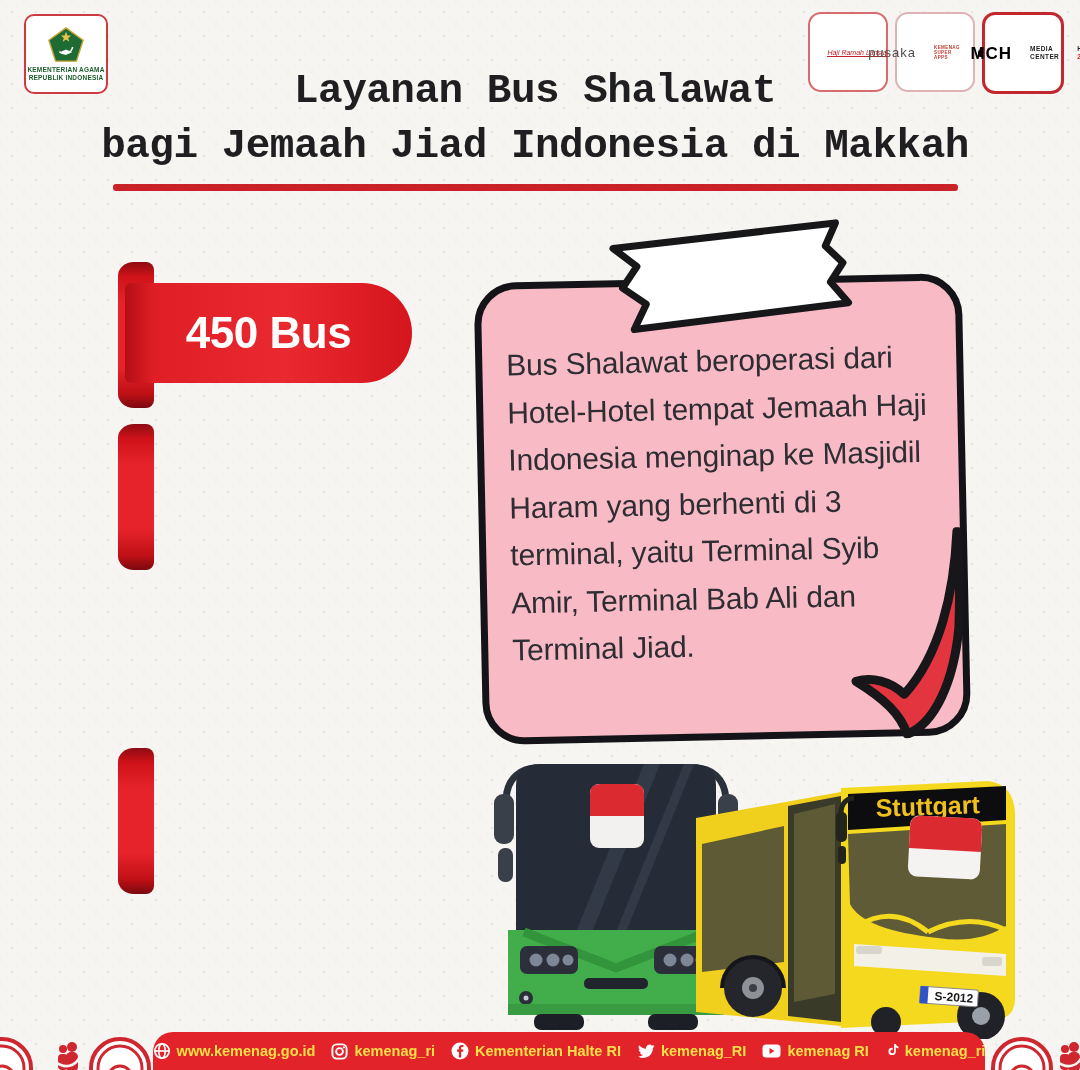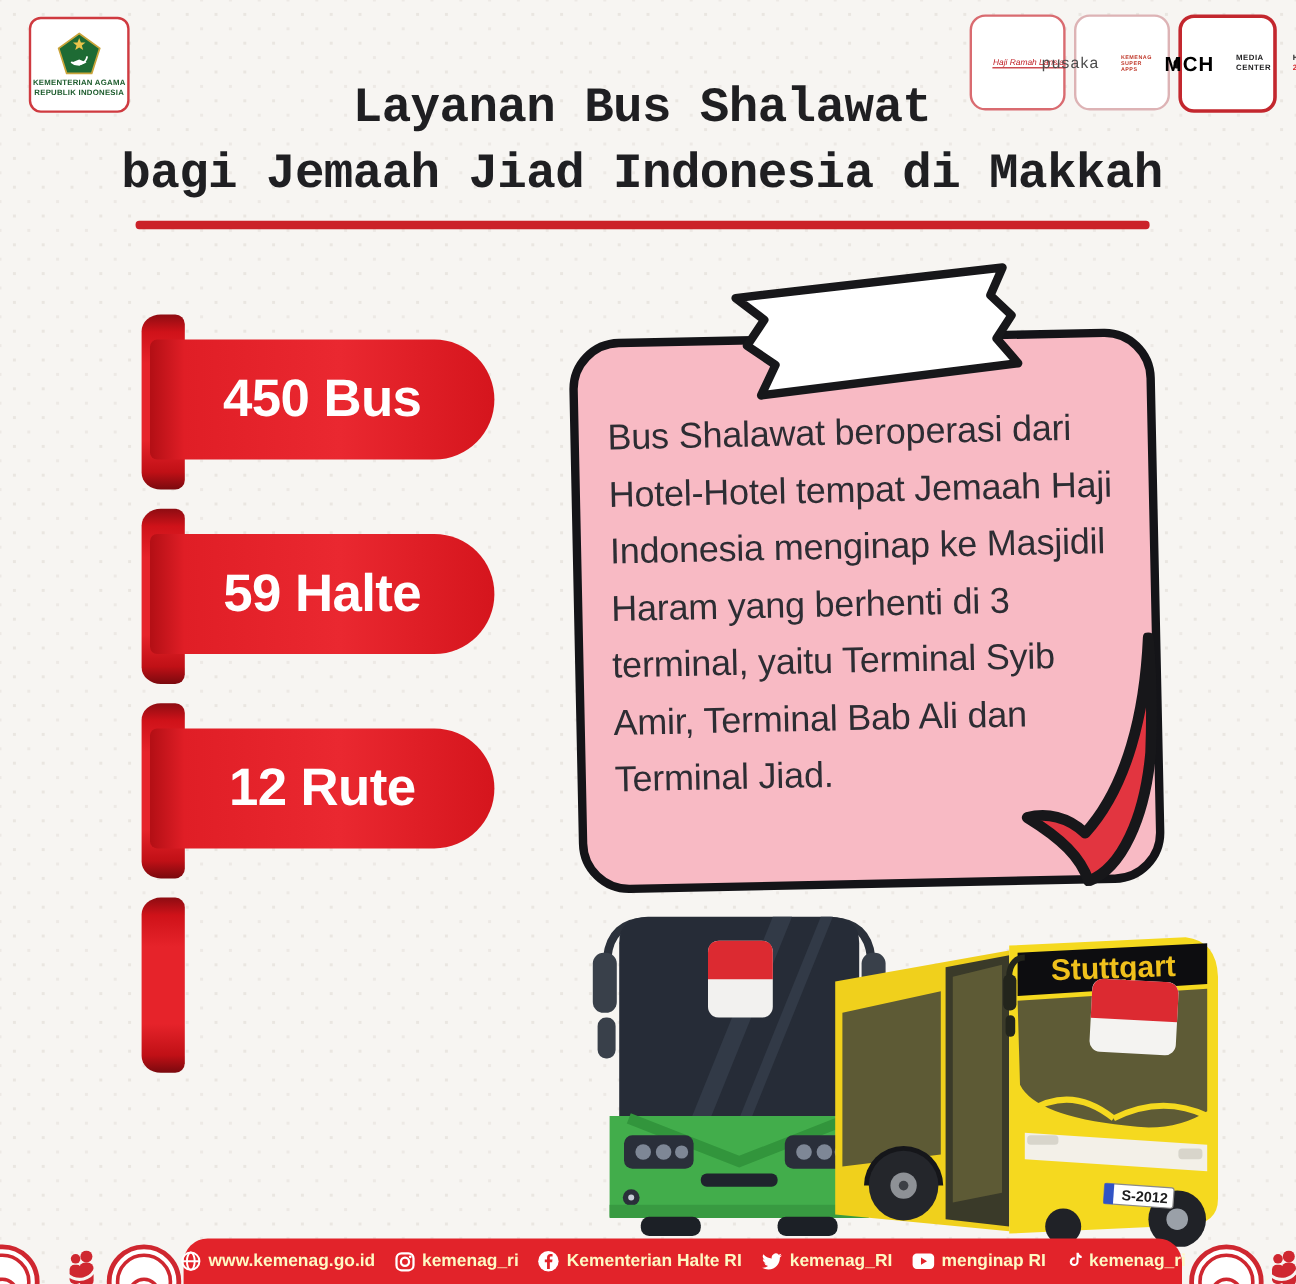"59 Halte" div.pill { html: <div>59 Halte</div> -> none }
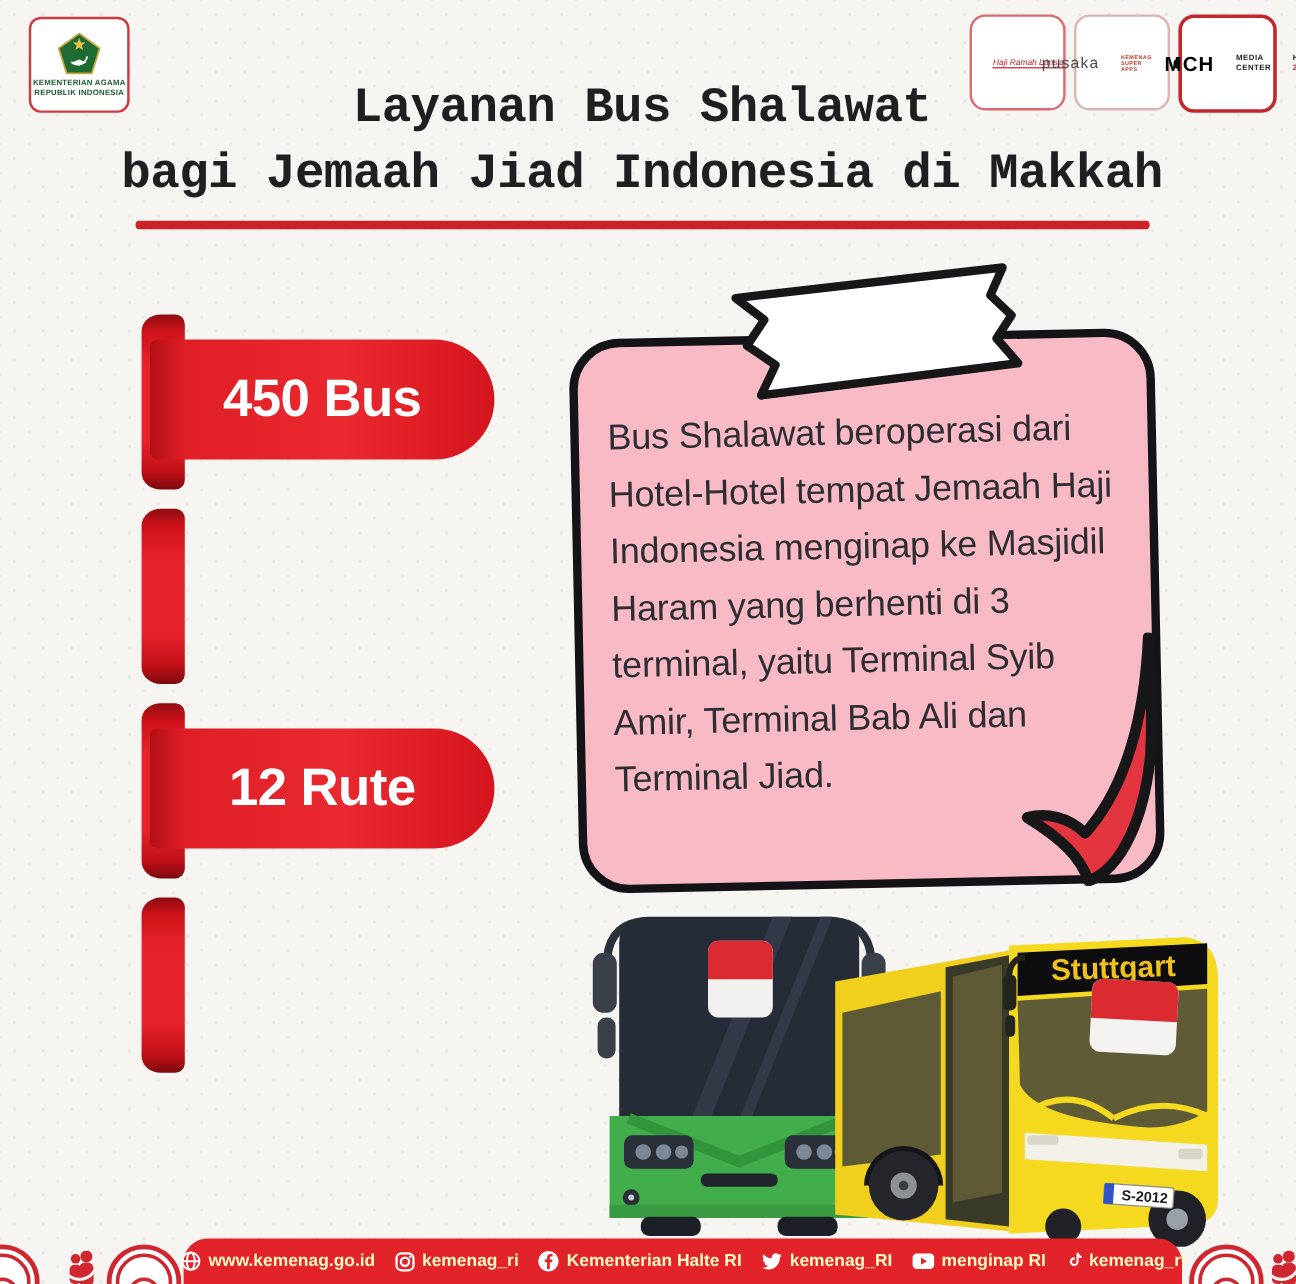"12 Rute" div.ribbon { html: <div> <div></div> <div>12 Rute</div> </div> -> none }
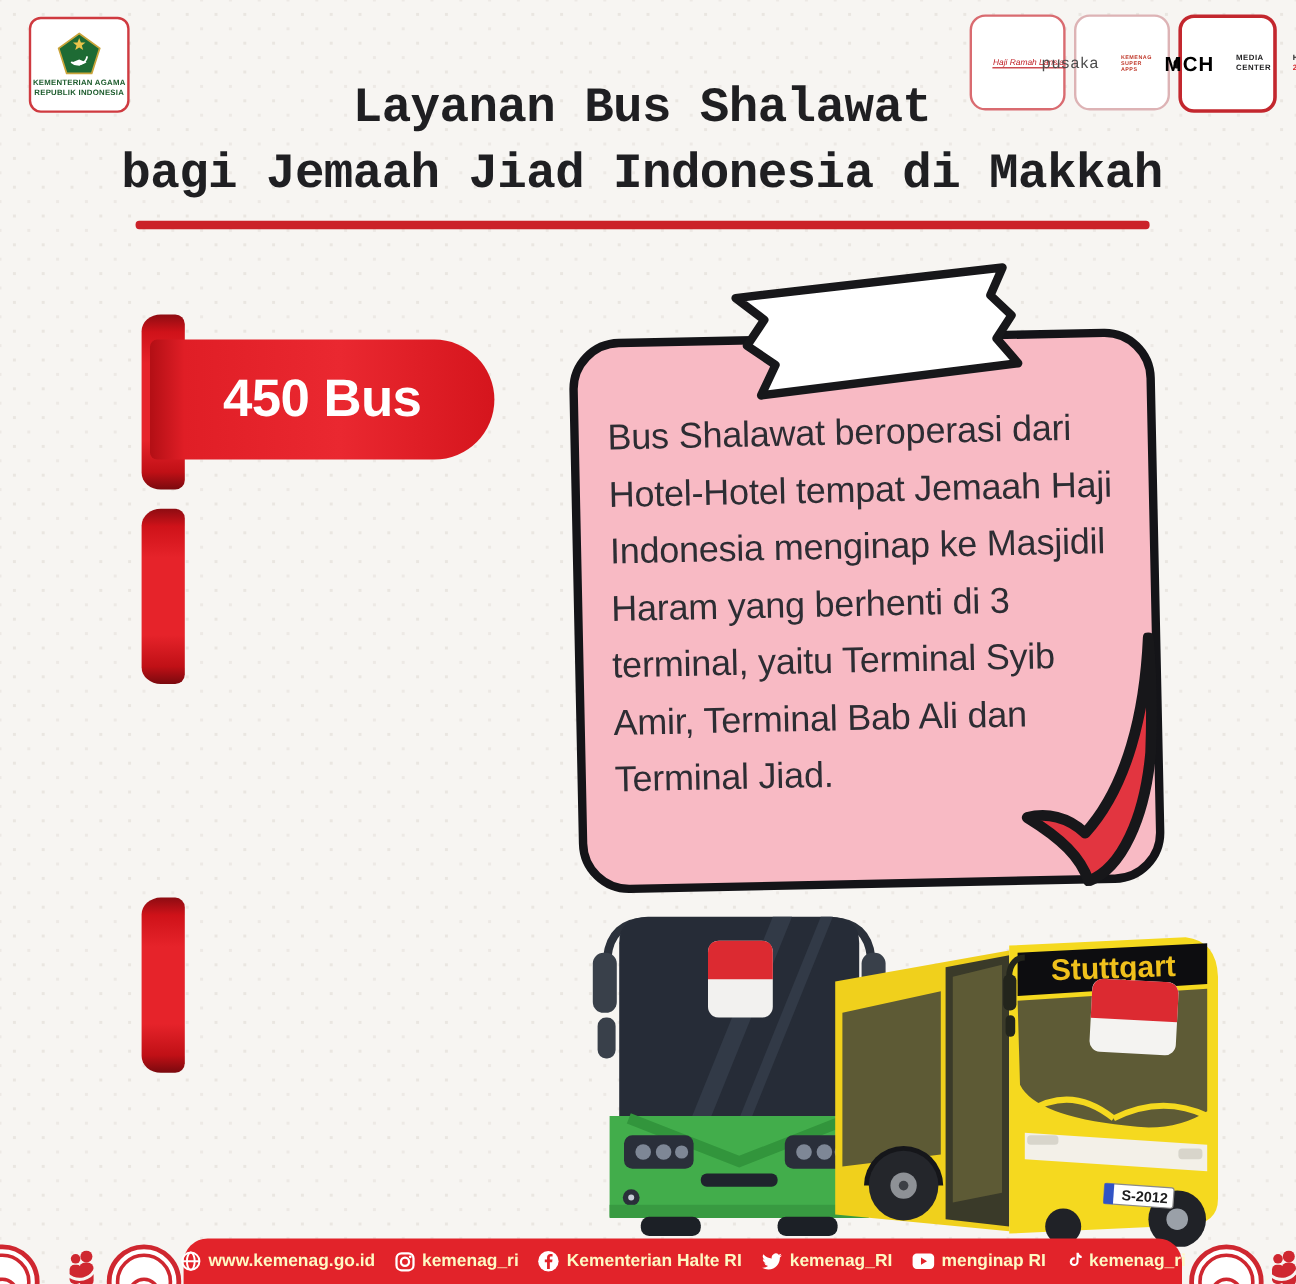"www.kemenag.go.id" .footer-bar { color: #fef9c3 -> #fde047 }
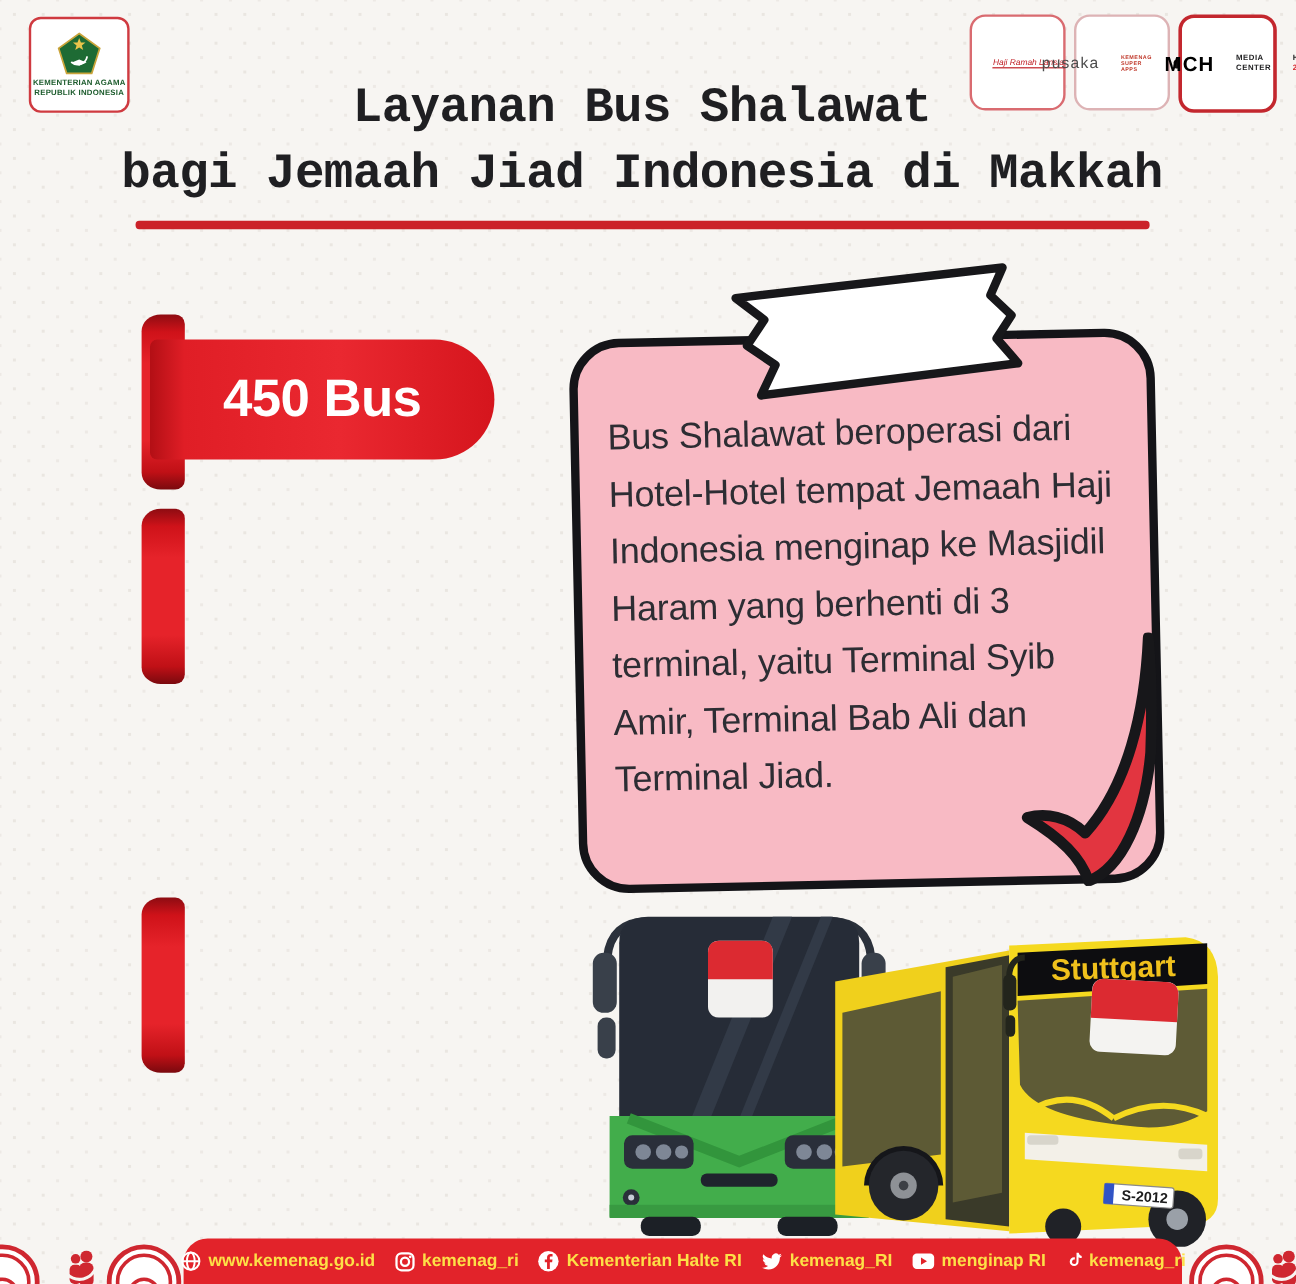"menginap RI" span { text: menginap -> kemenag }
